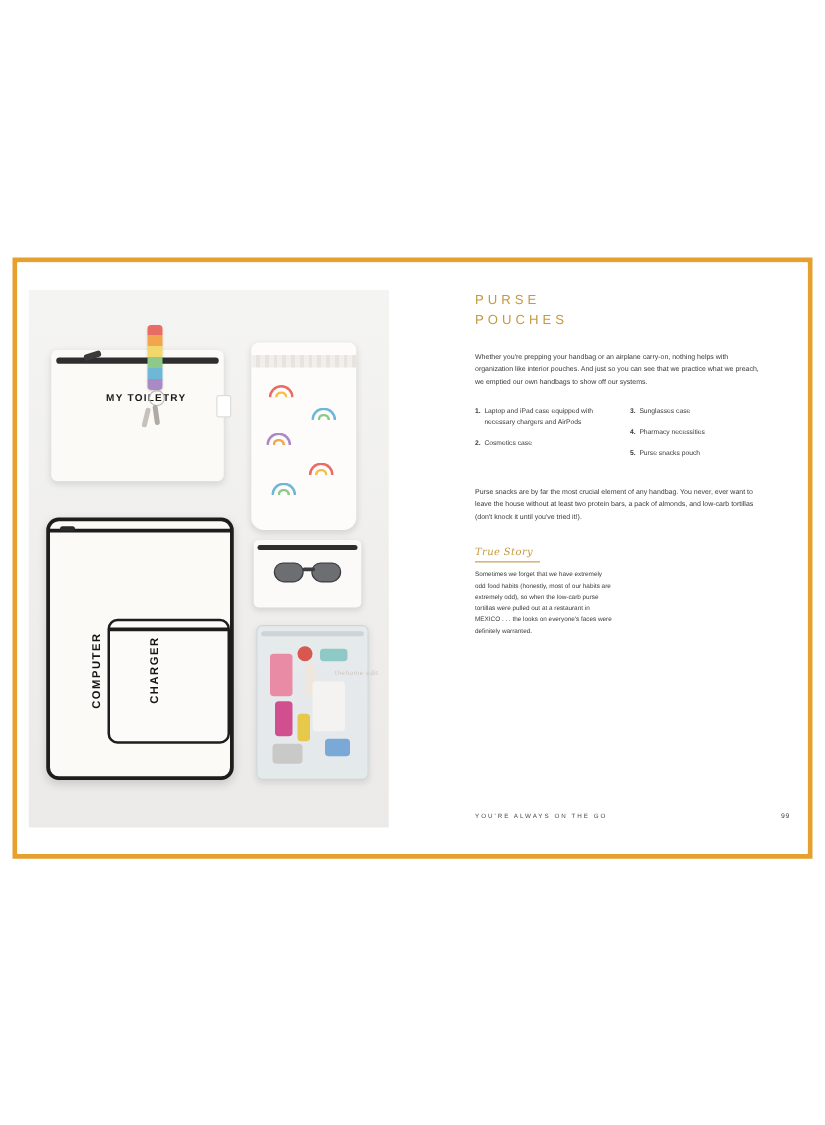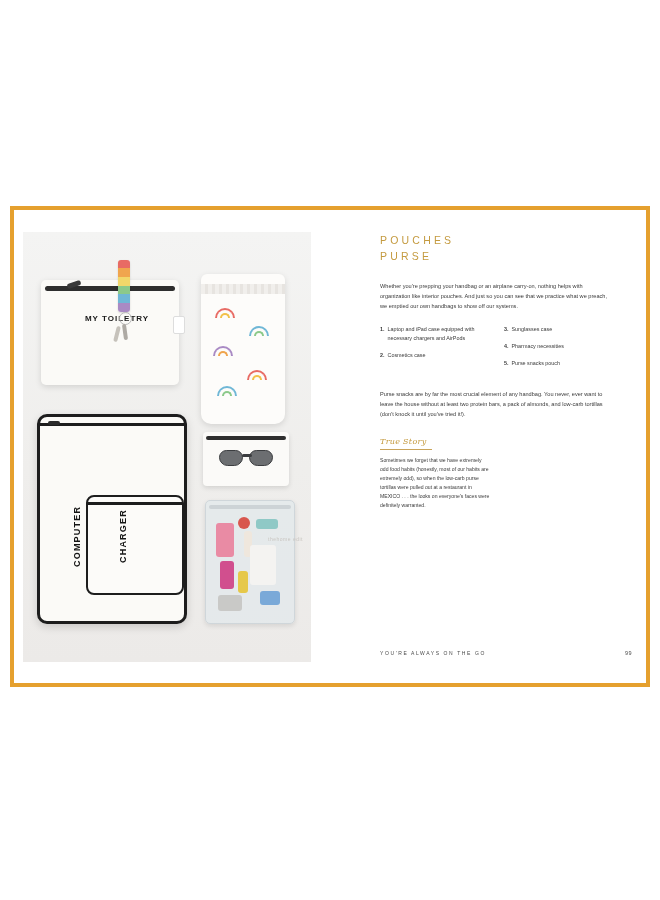"POUCHES" div { order: before "PURSE" -> after "PURSE" }
